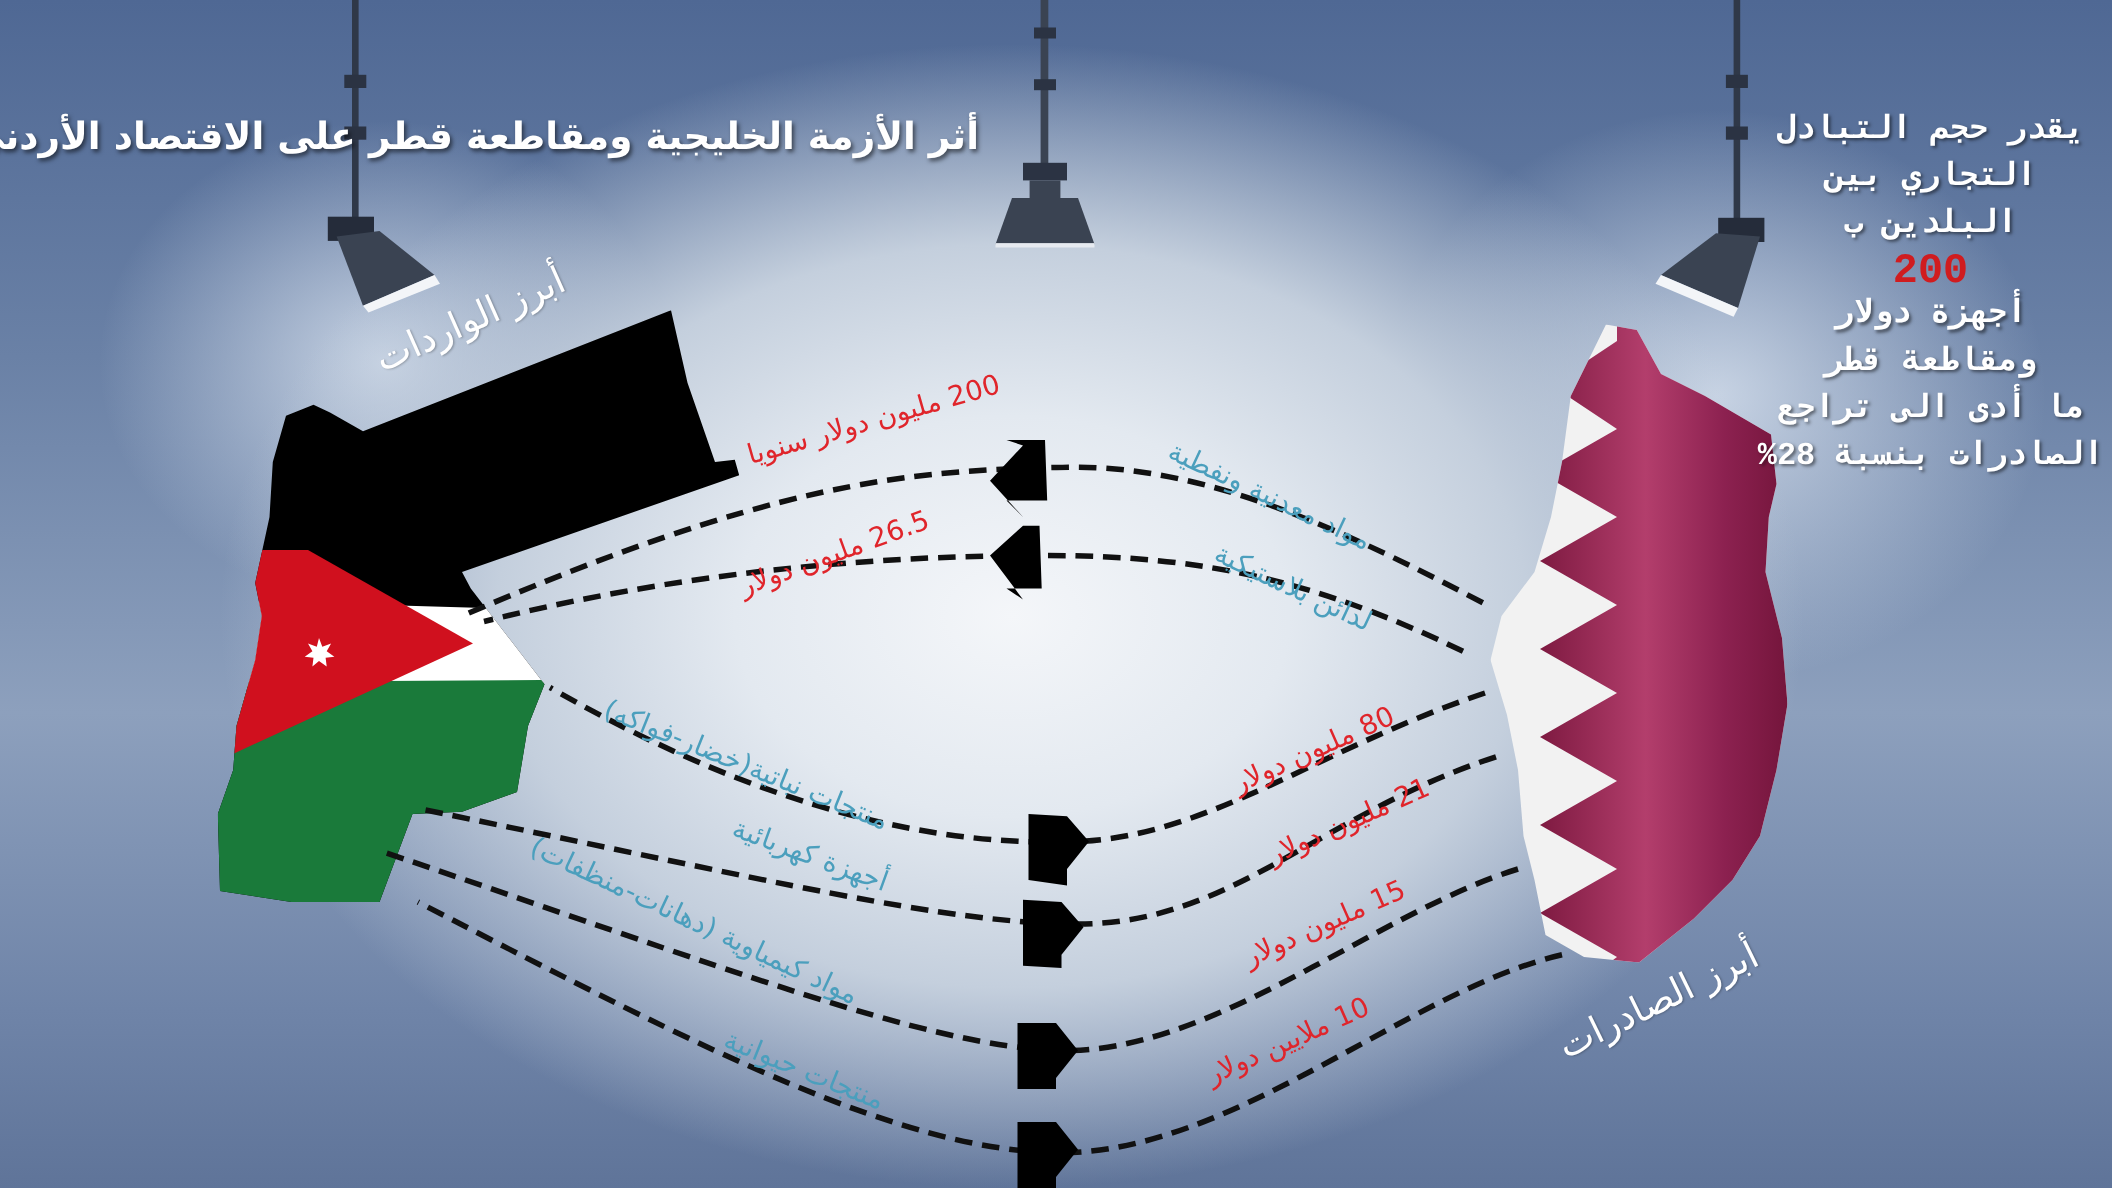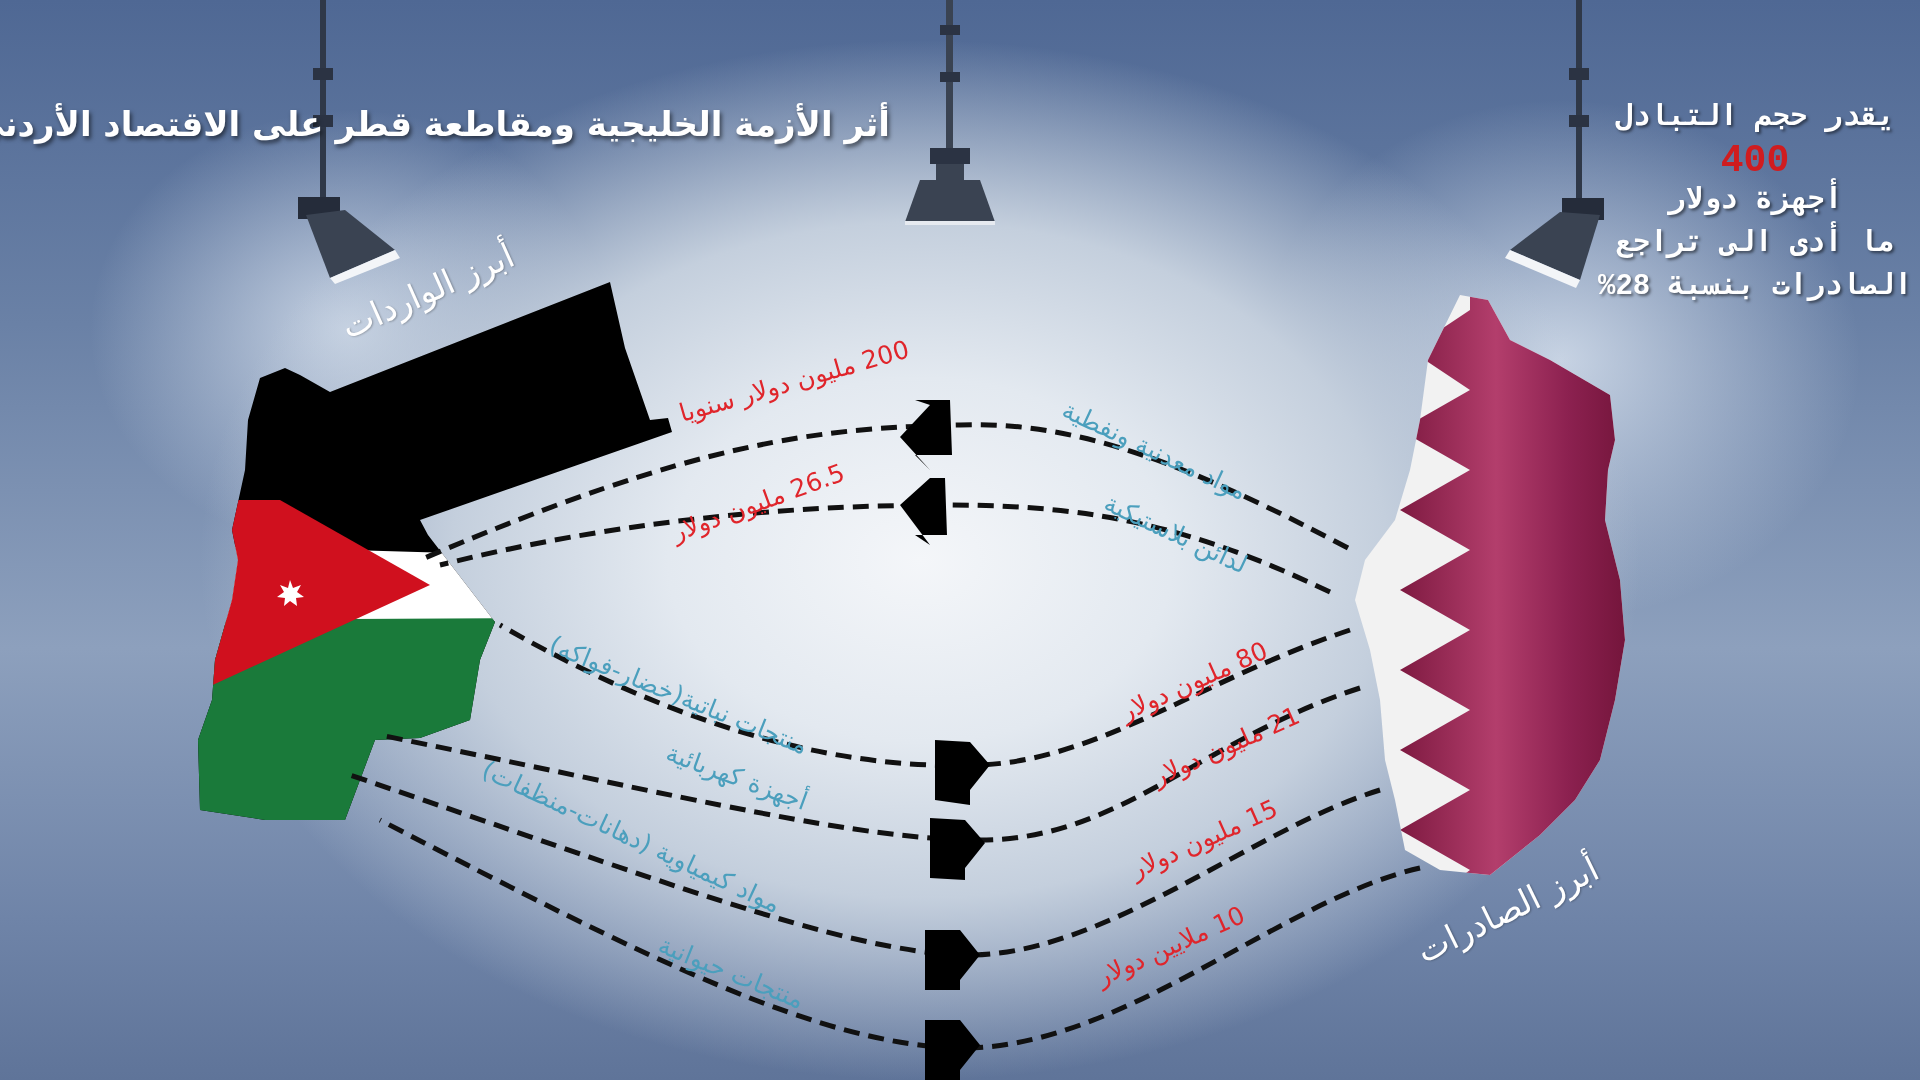"التجاري بين البلدين ب" div { html: none -> <div>التجاري بين البلدين ب</div> }
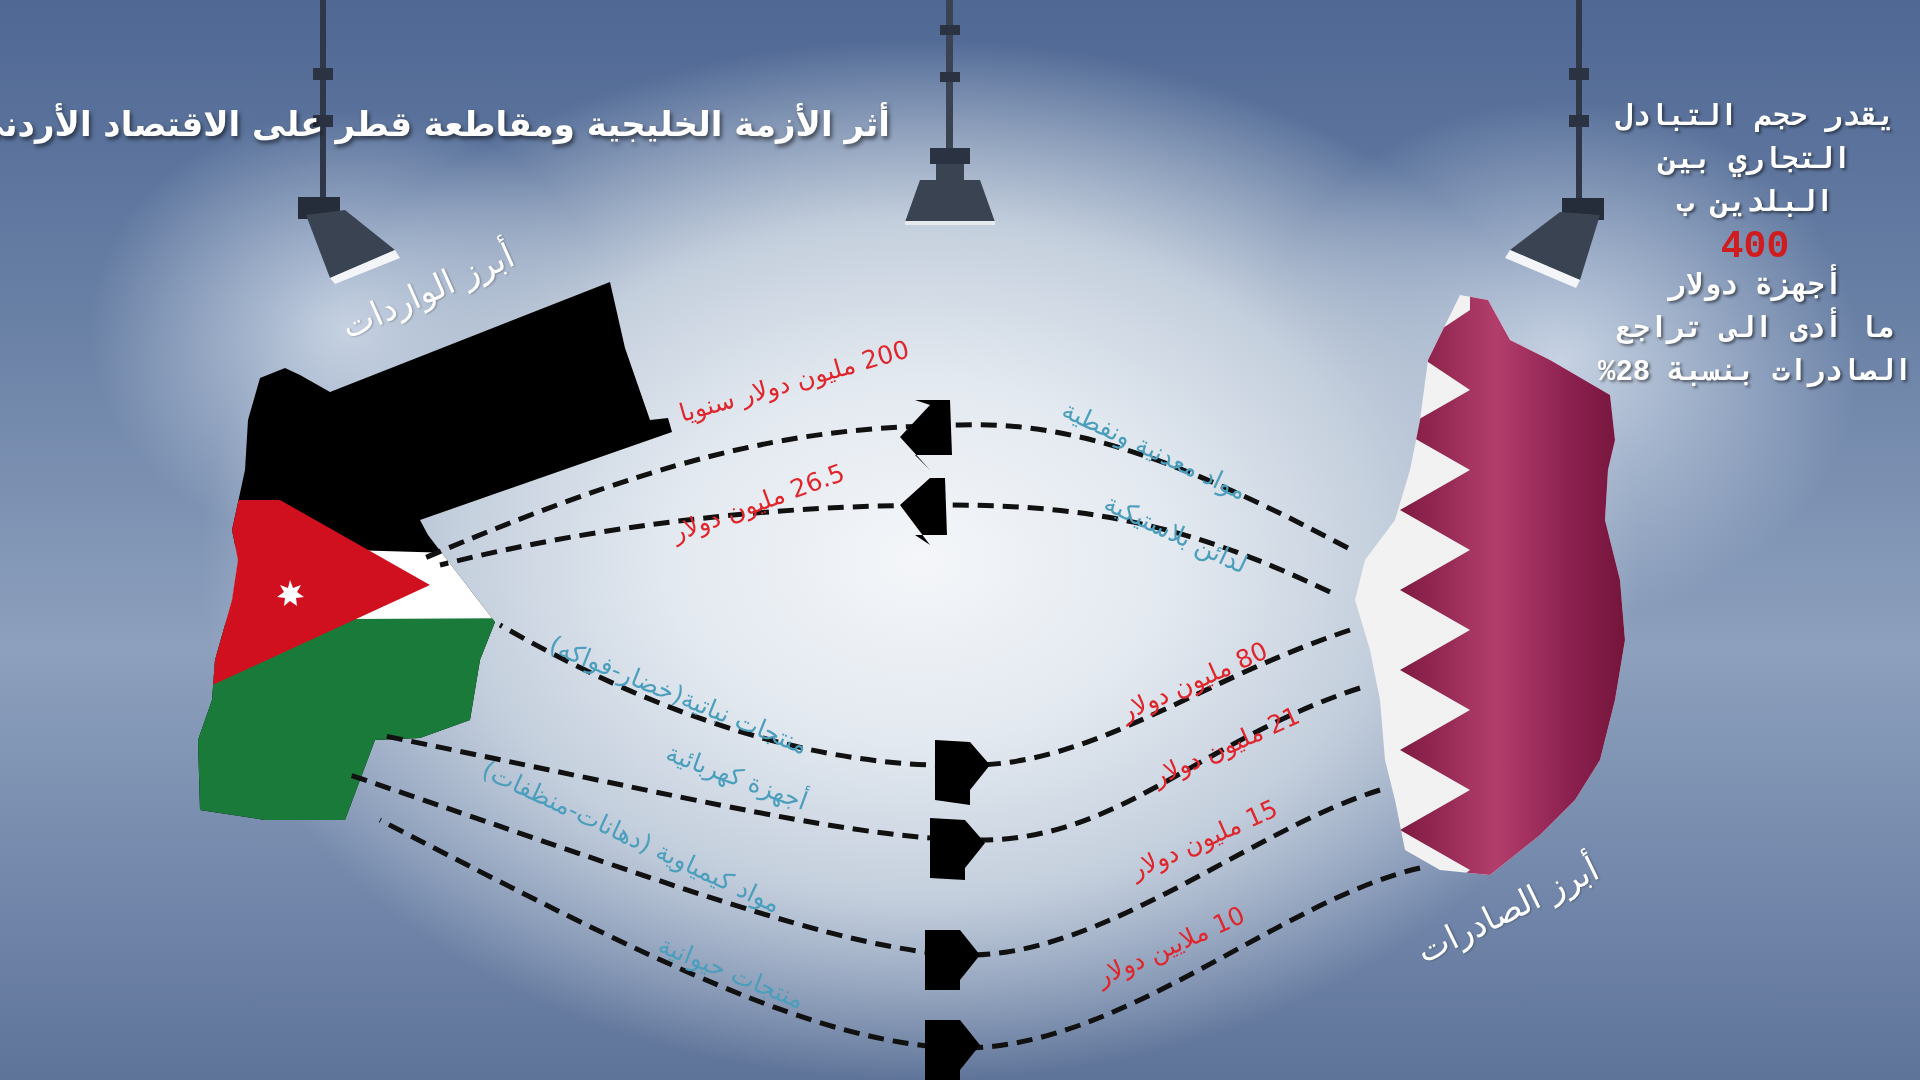"400" span.hl { text: 400 -> 200 }
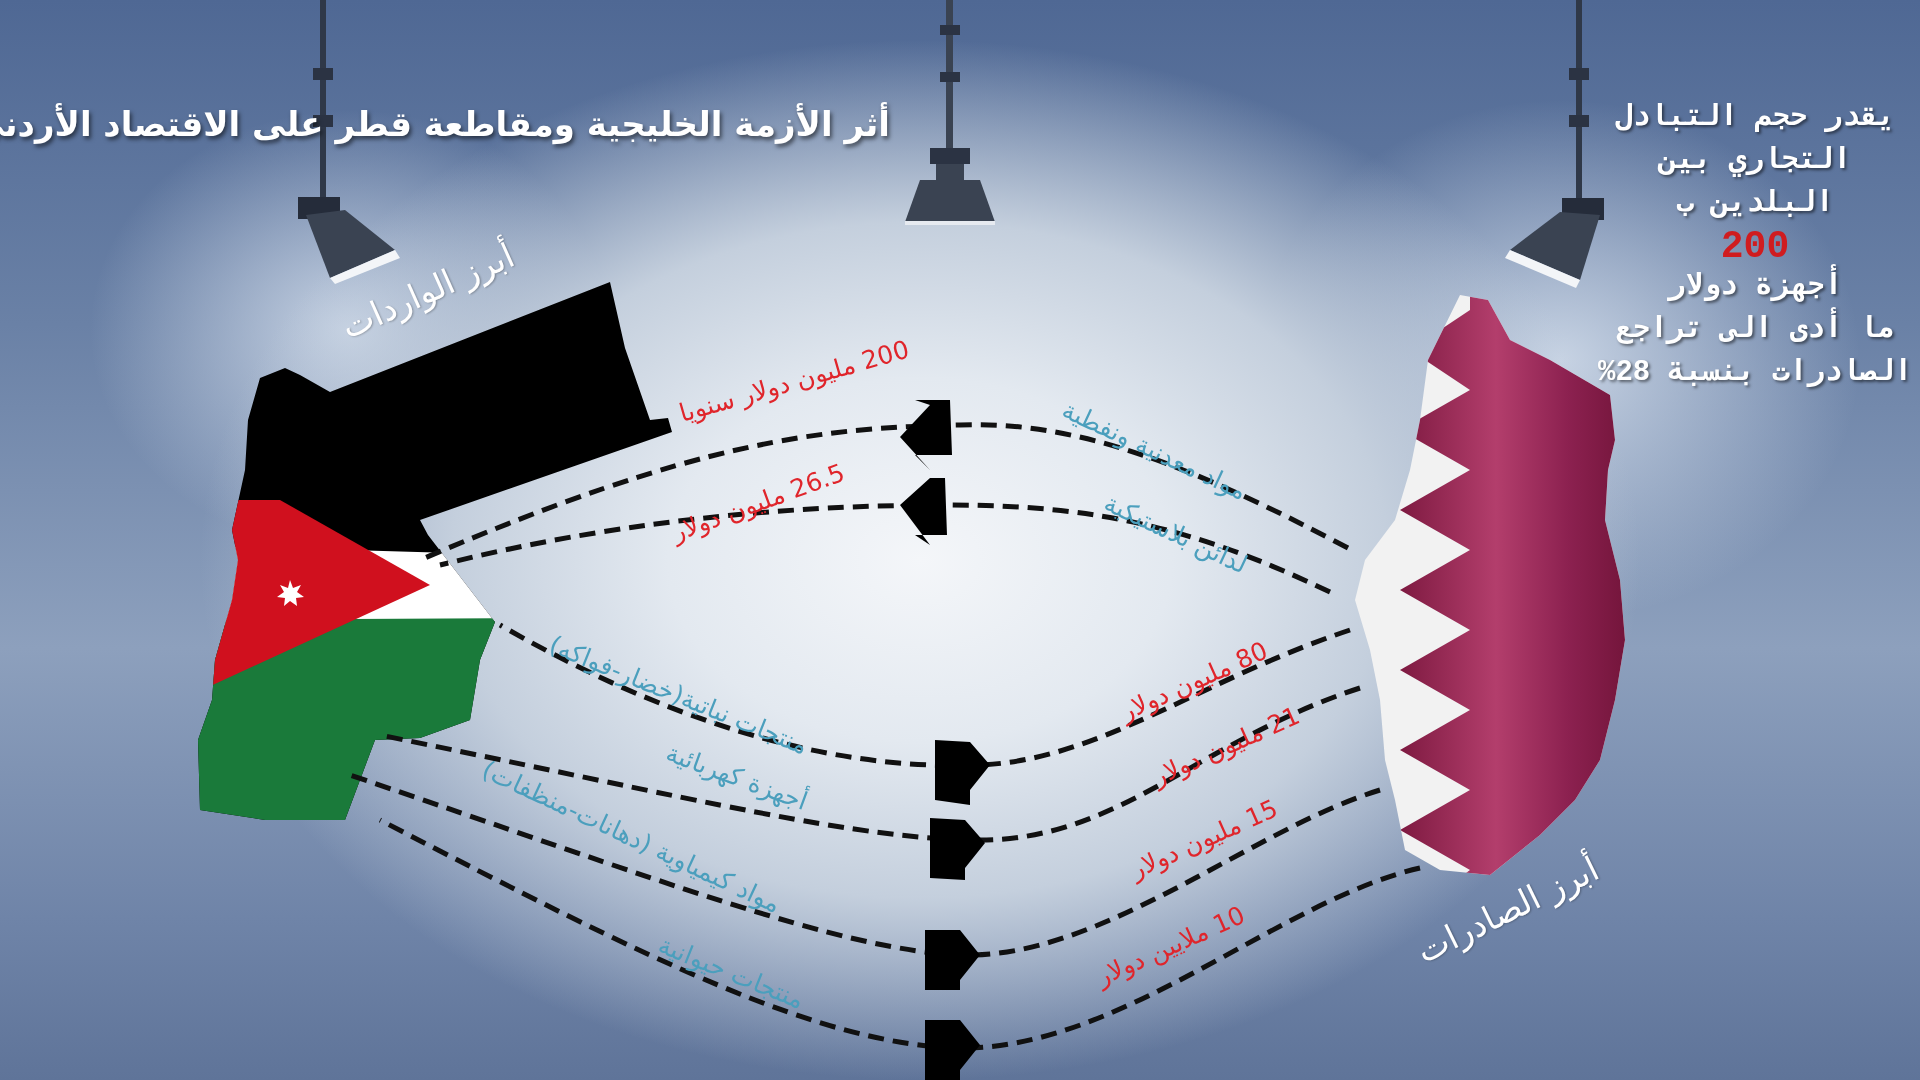"ومقاطعة قطر" div { html: none -> <div>ومقاطعة قطر</div> }
